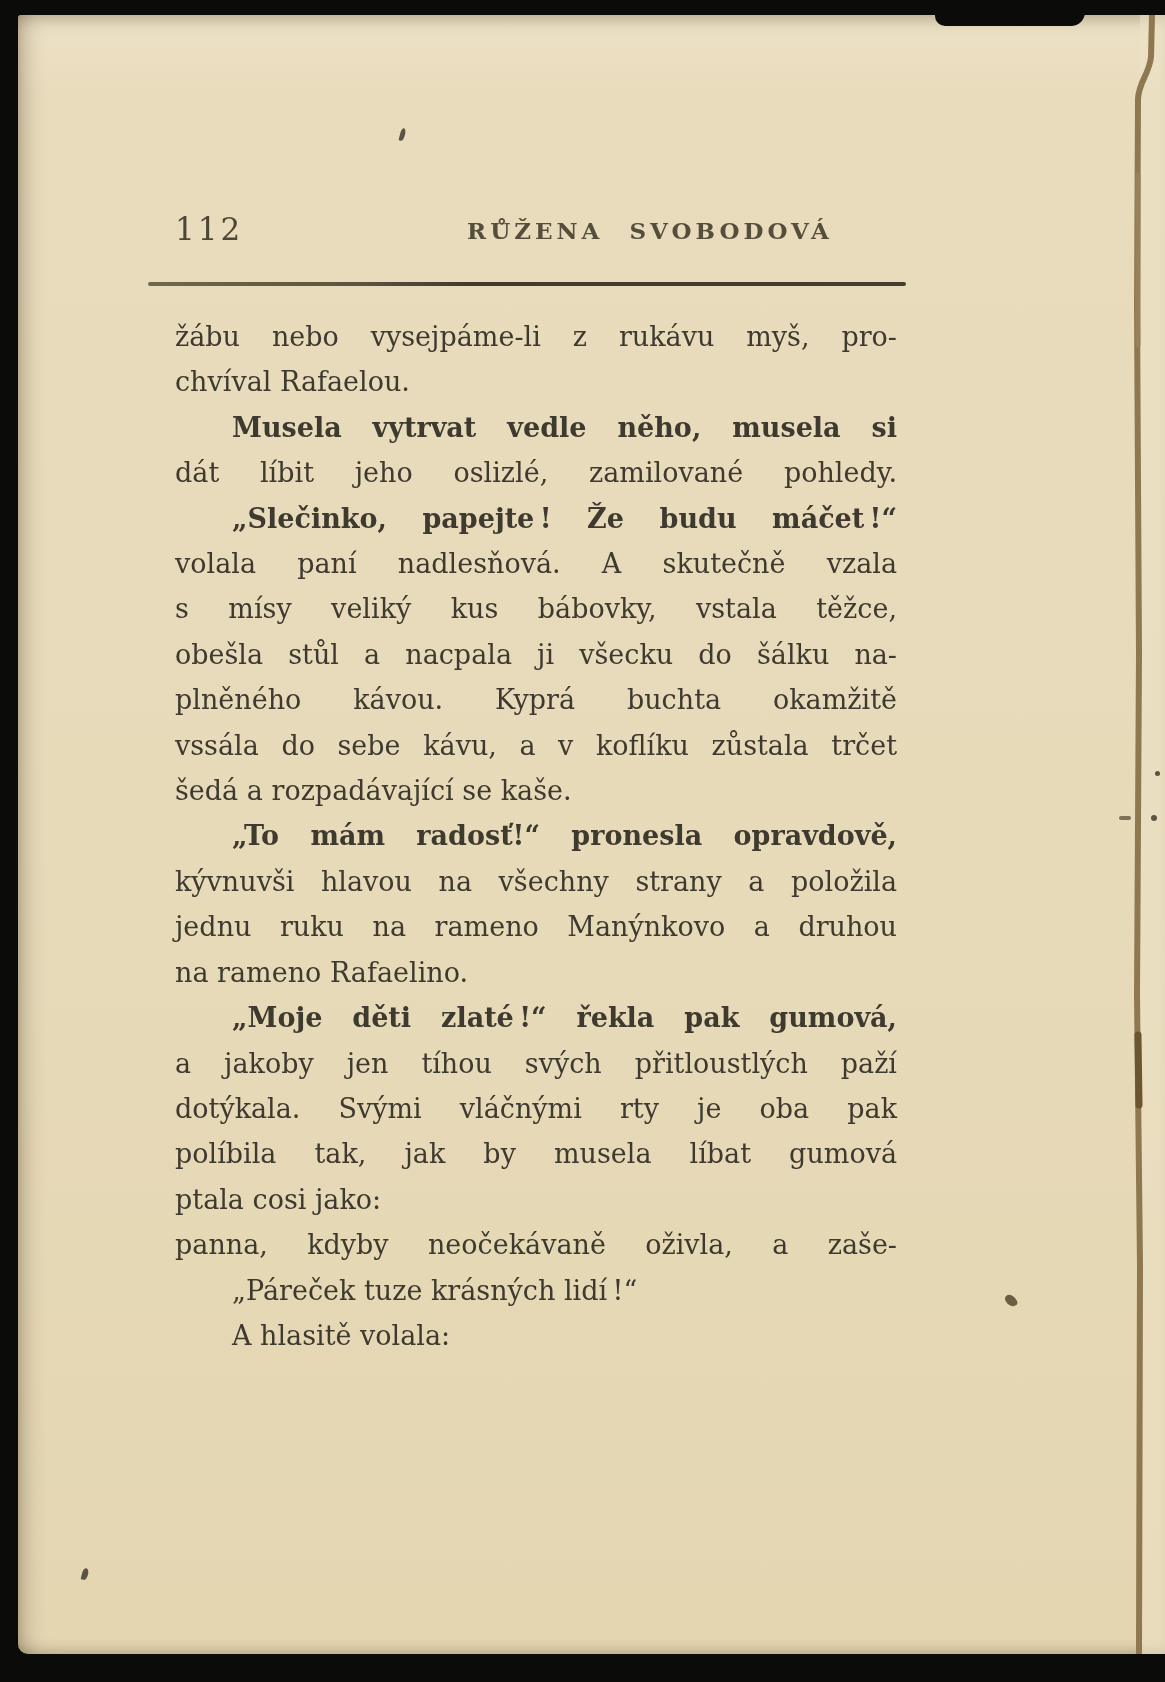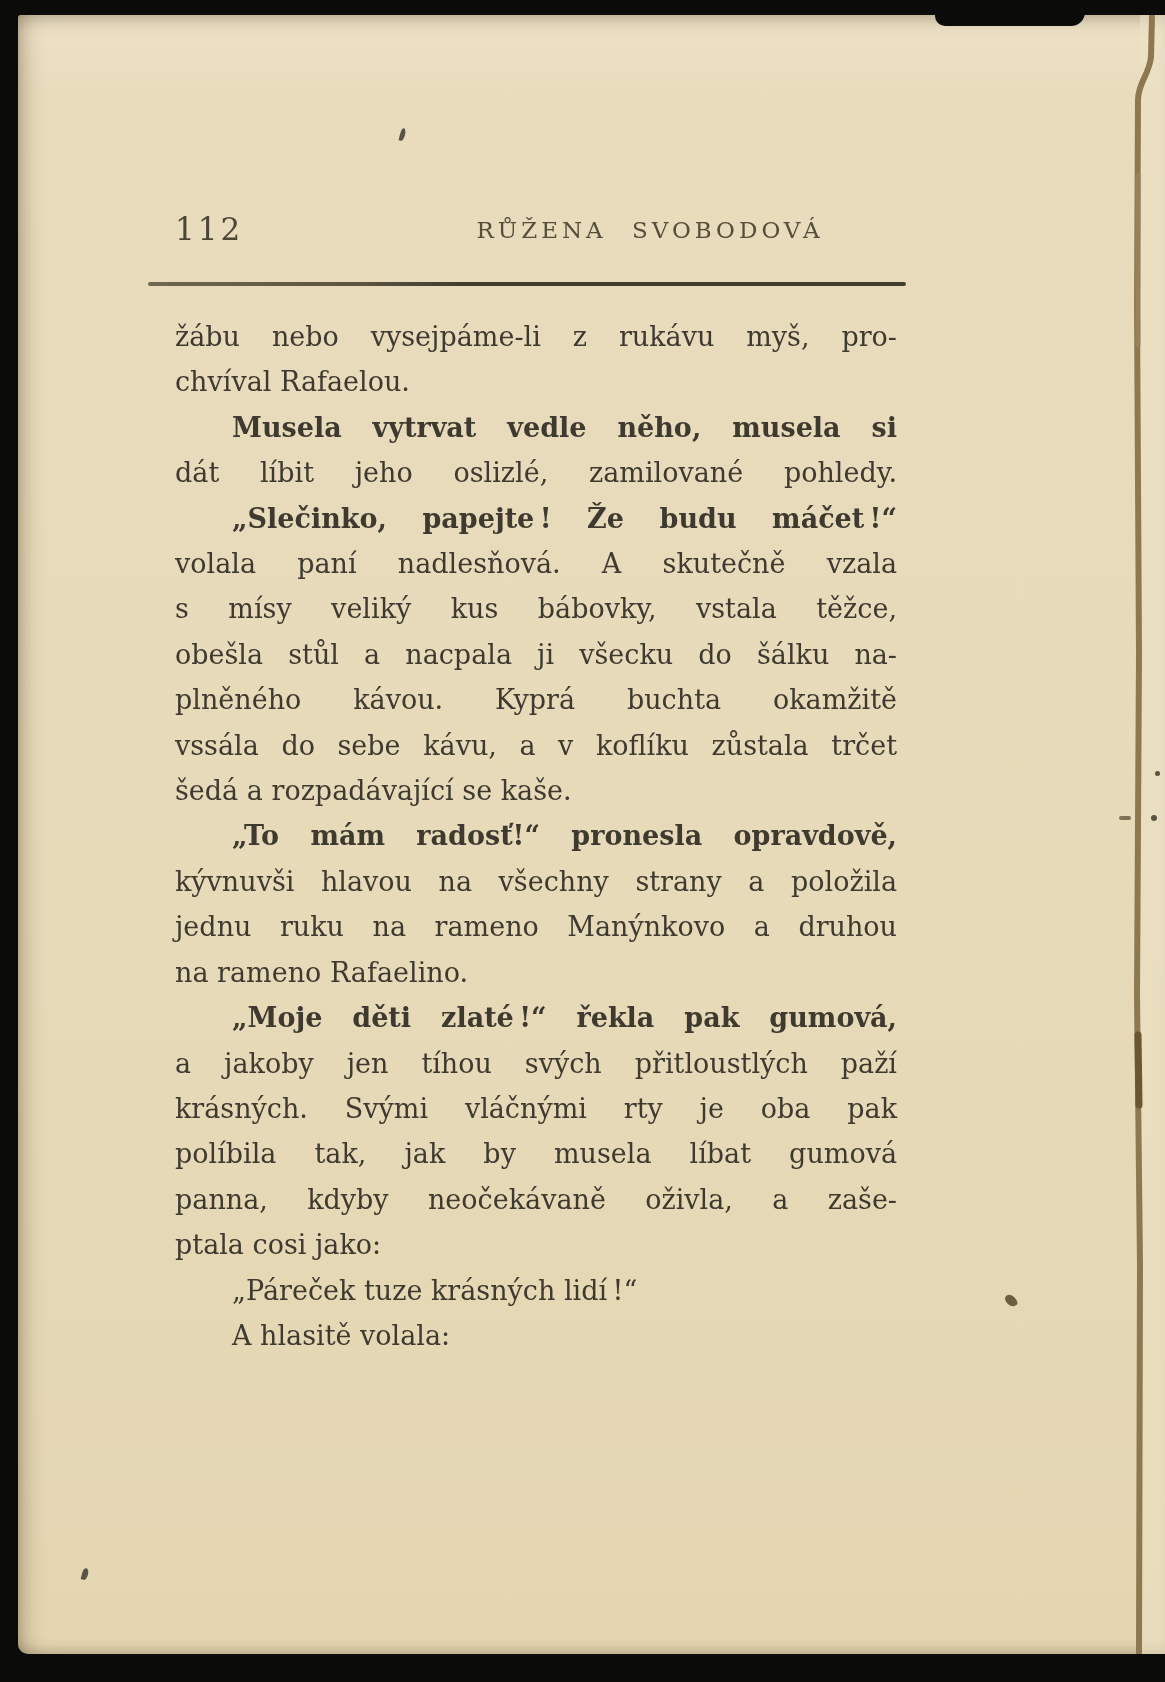"RŮŽENA SVOBODOVÁ" .running-title { font-weight: normal -> bold }
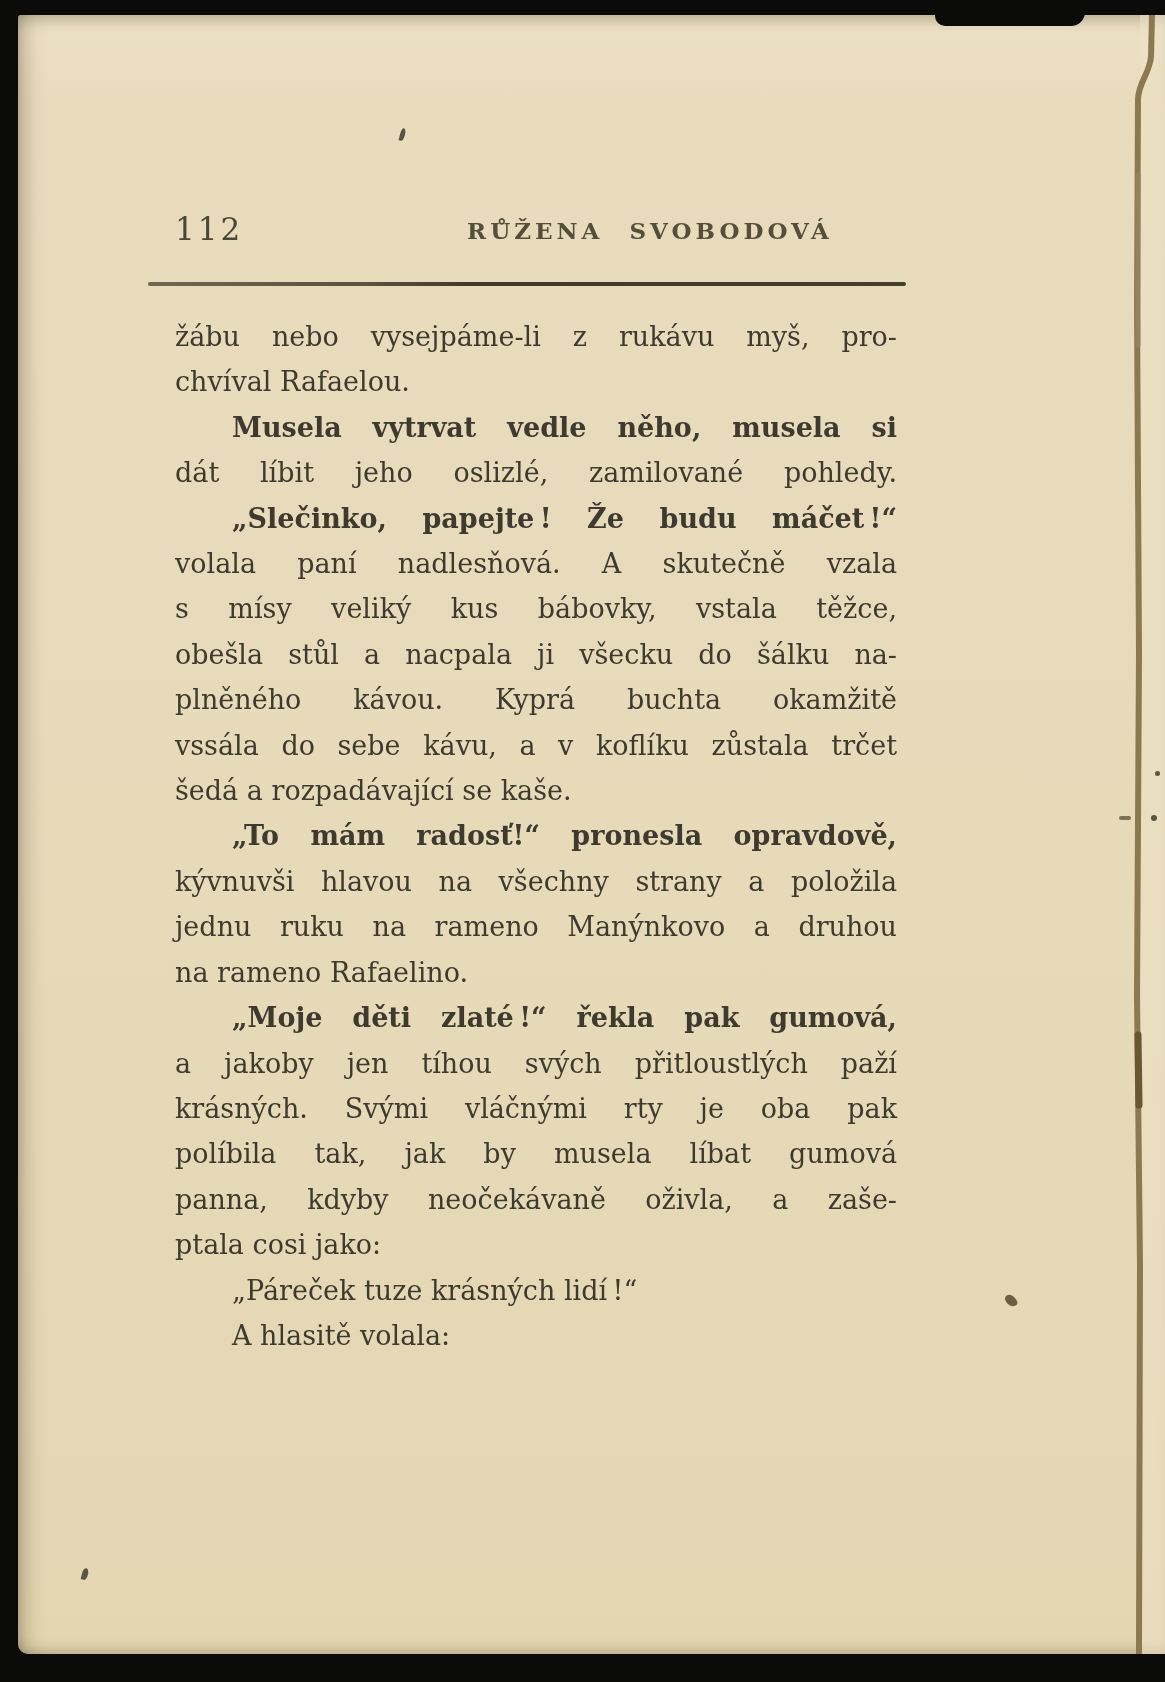"krásných. Svými vláčnými rty je" div.line { text: krásných -> dotýkala }
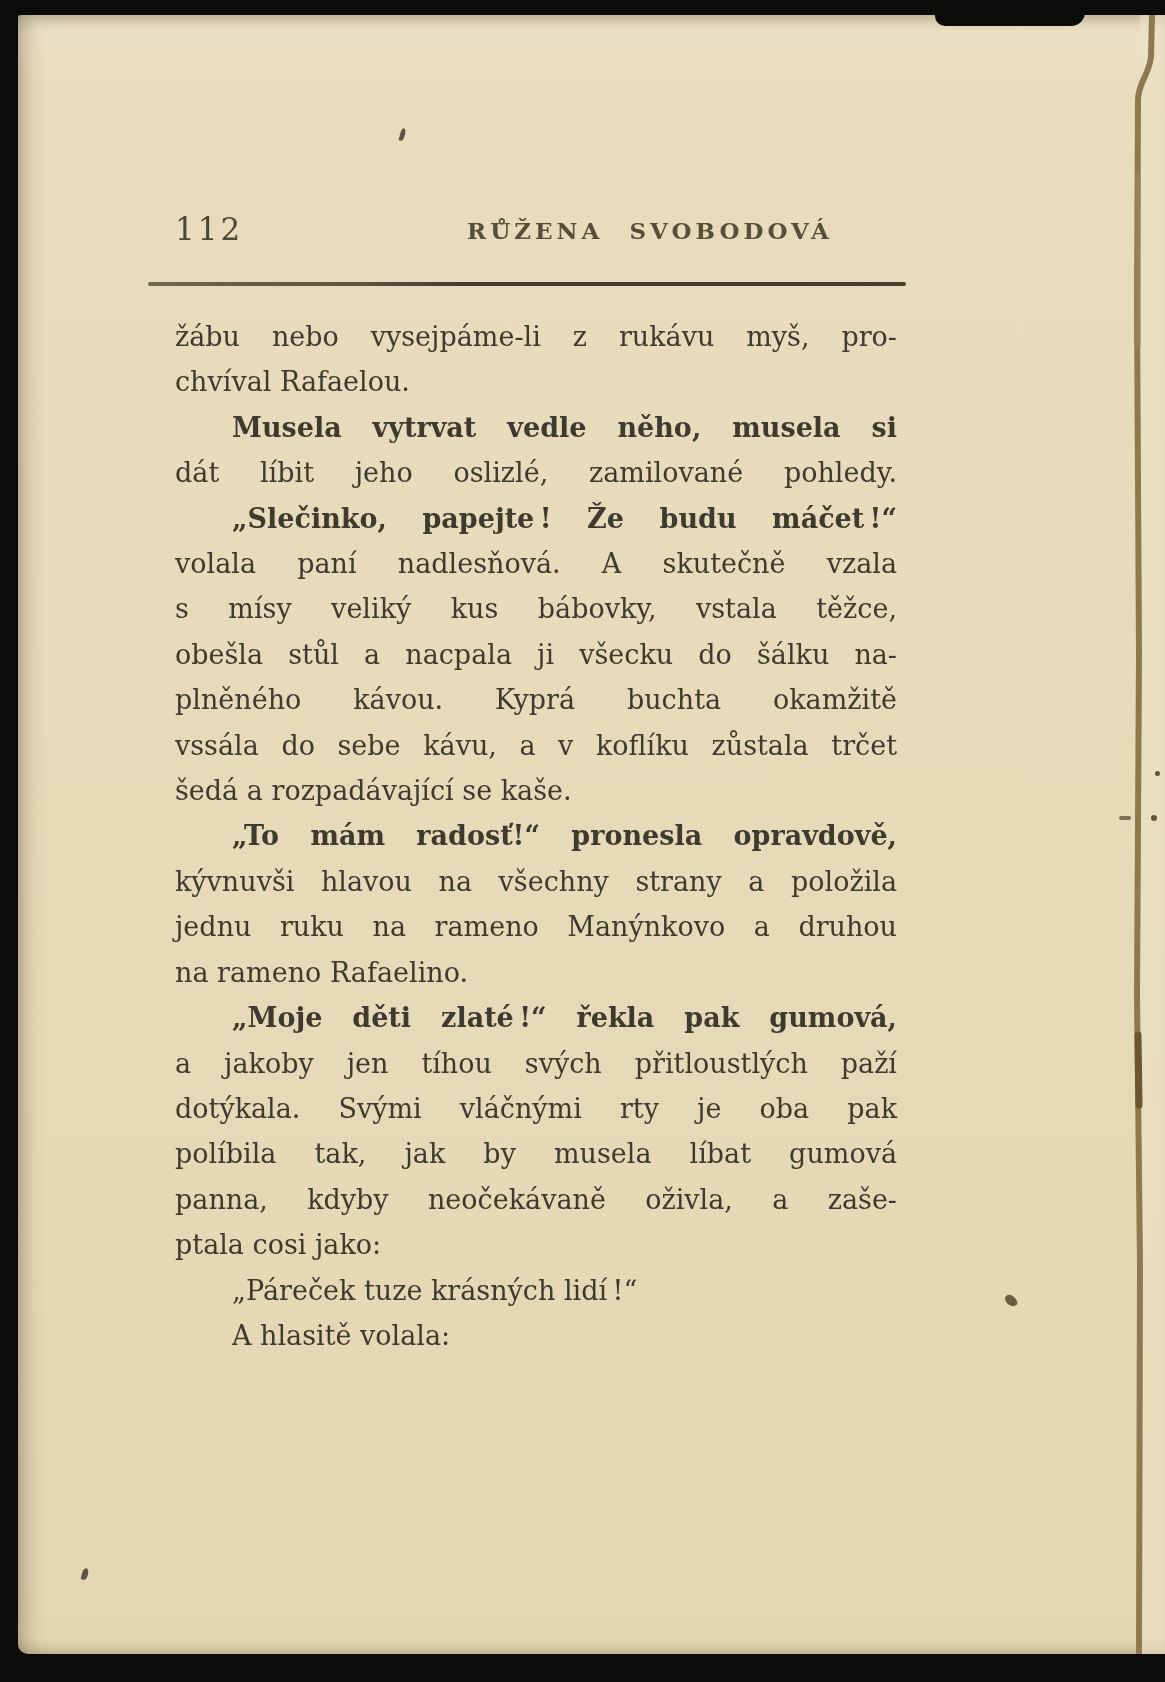"panna, kdyby neočekávaně oživla, a" div.line { order: before "ptala cosi jako:" -> after "ptala cosi jako:" }
